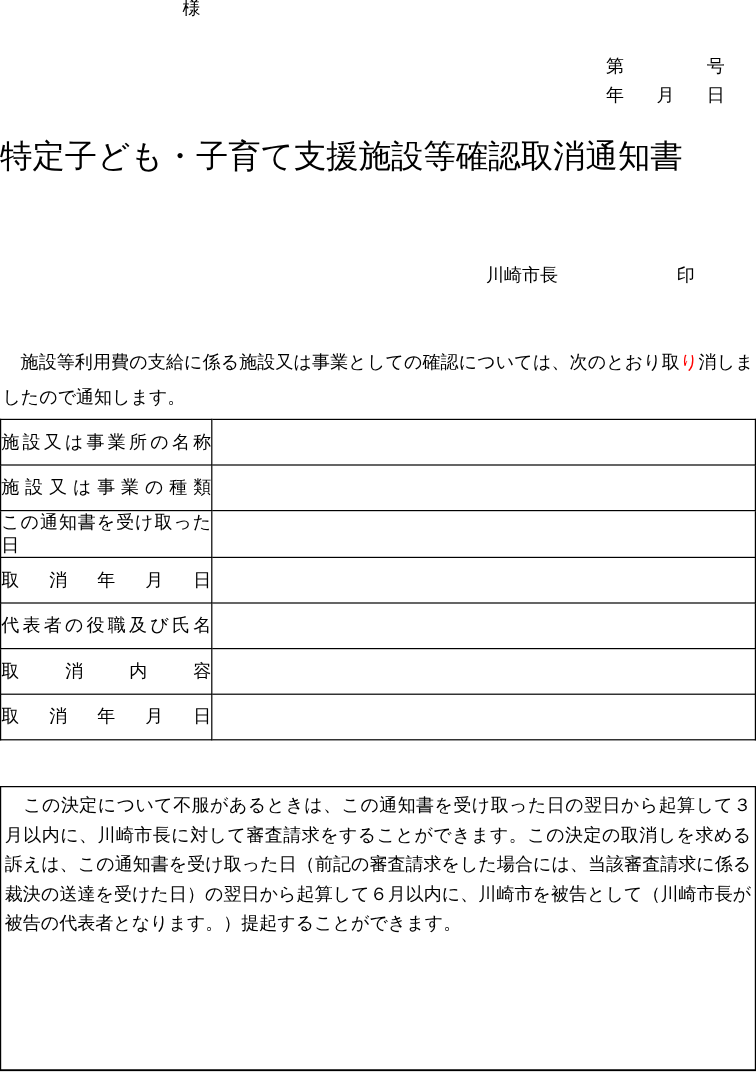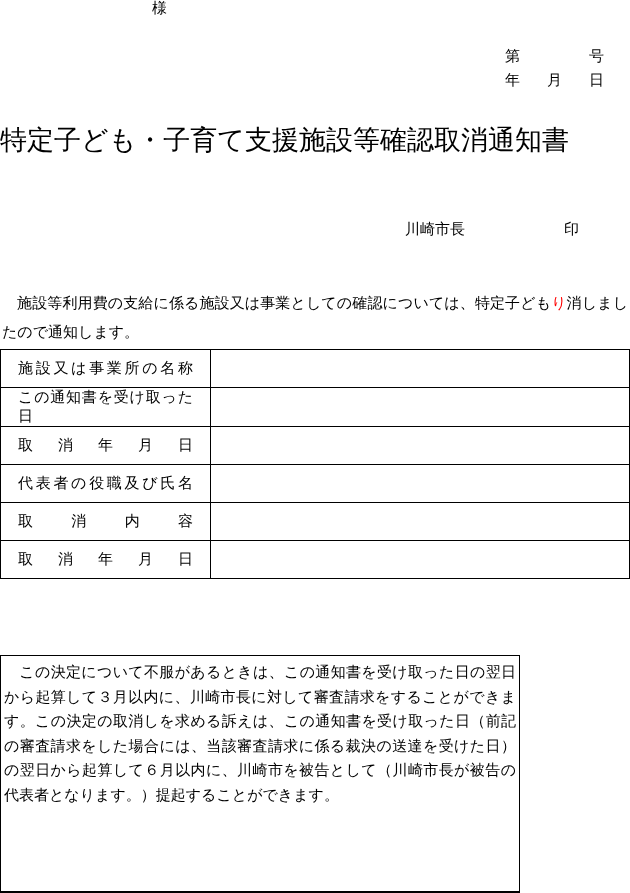"特定子ども・子育て支援施設等確認取消通知書" .doc-title { top: 122px -> 112px }
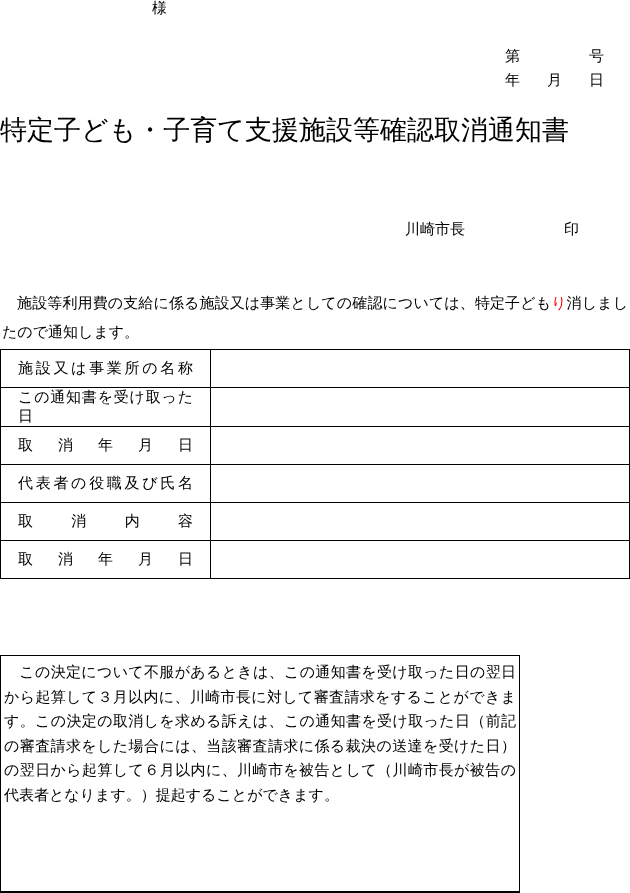"施設等利用費の支給に係る施設又は事業としての確認については、特定子ども" span { text: 特定子ども -> 次のとおり取 }
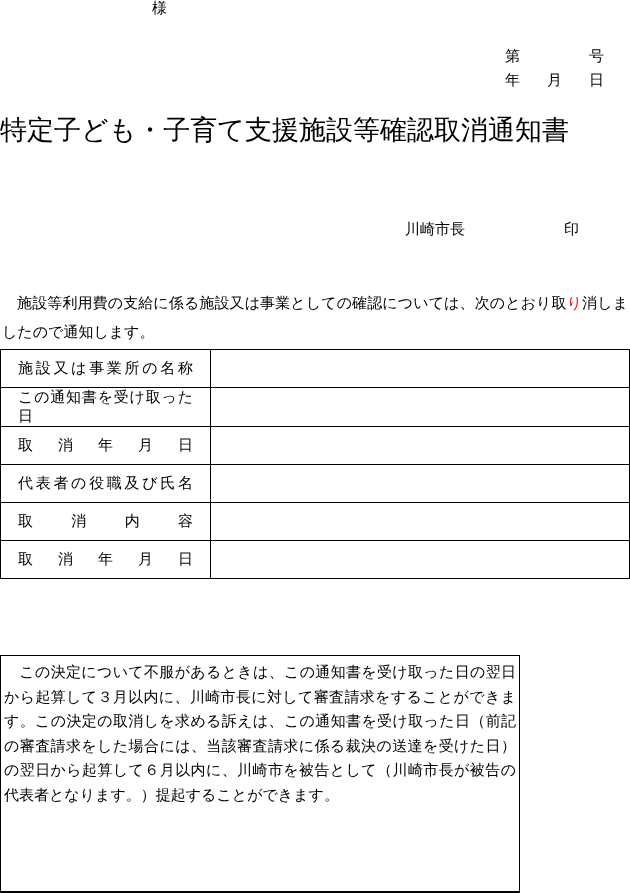"施設又は事業所の名称" .conf-table td.lbl { padding: 0 17px -> 0 0 }
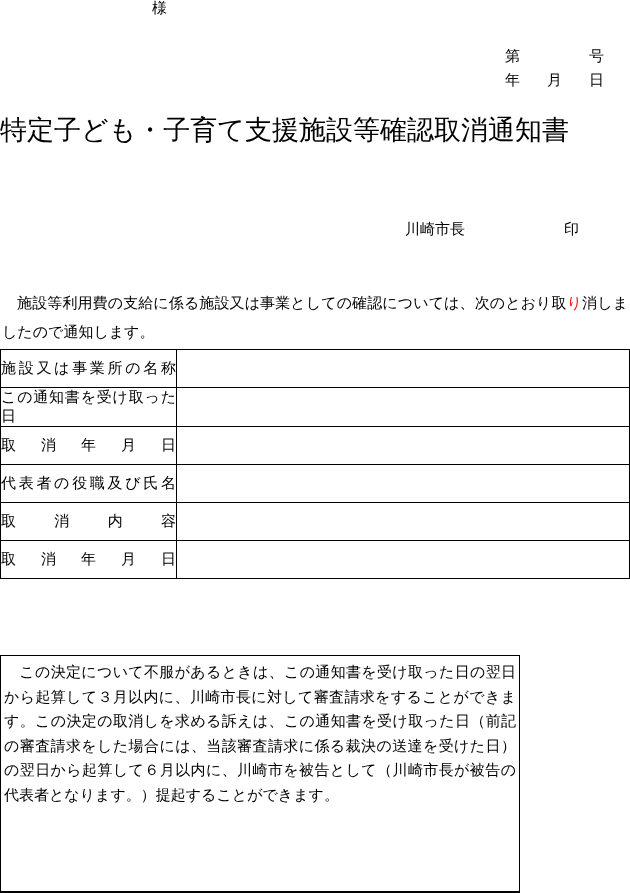"施設又は事業の種類" tr { html: none -> <tr> <td>施設又は事業の種類</td> <td></td> </tr> }
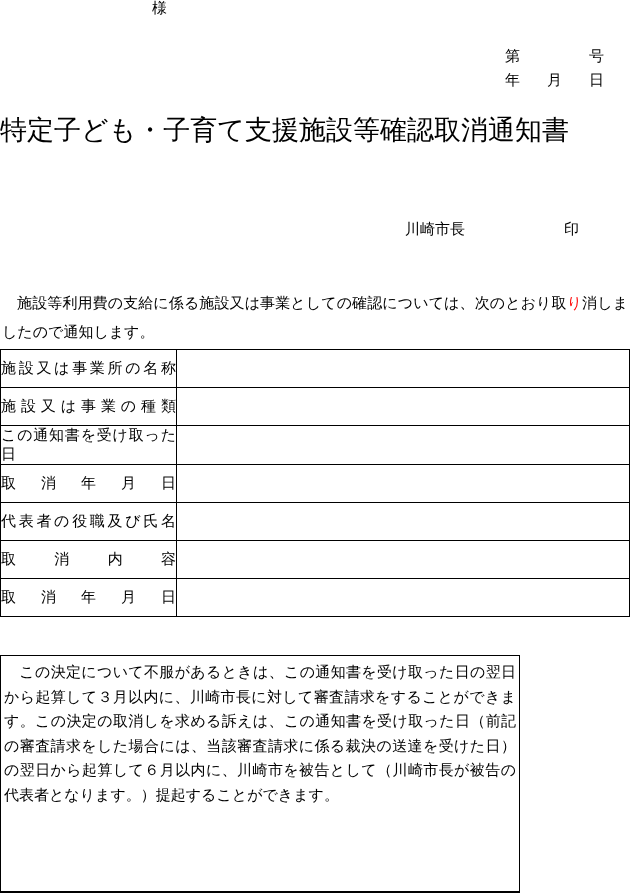"この決定について不服があるときは、この通知書を受け取った日の翌日から起算して３月" .appeal-box { width: 520px -> 630px }
